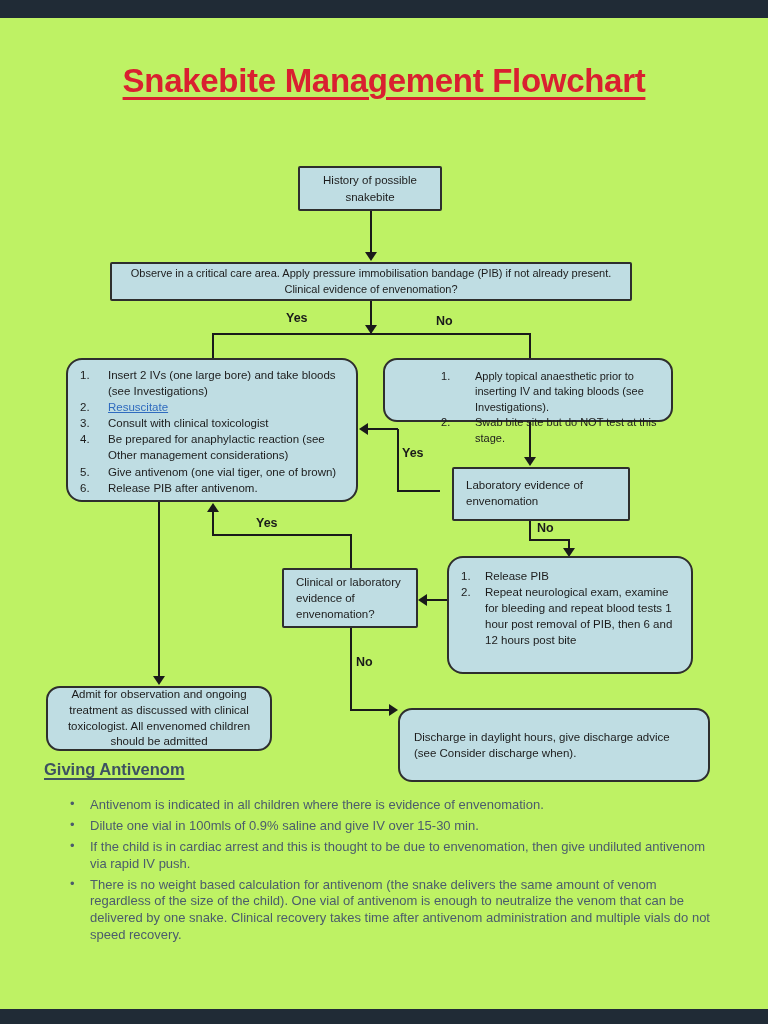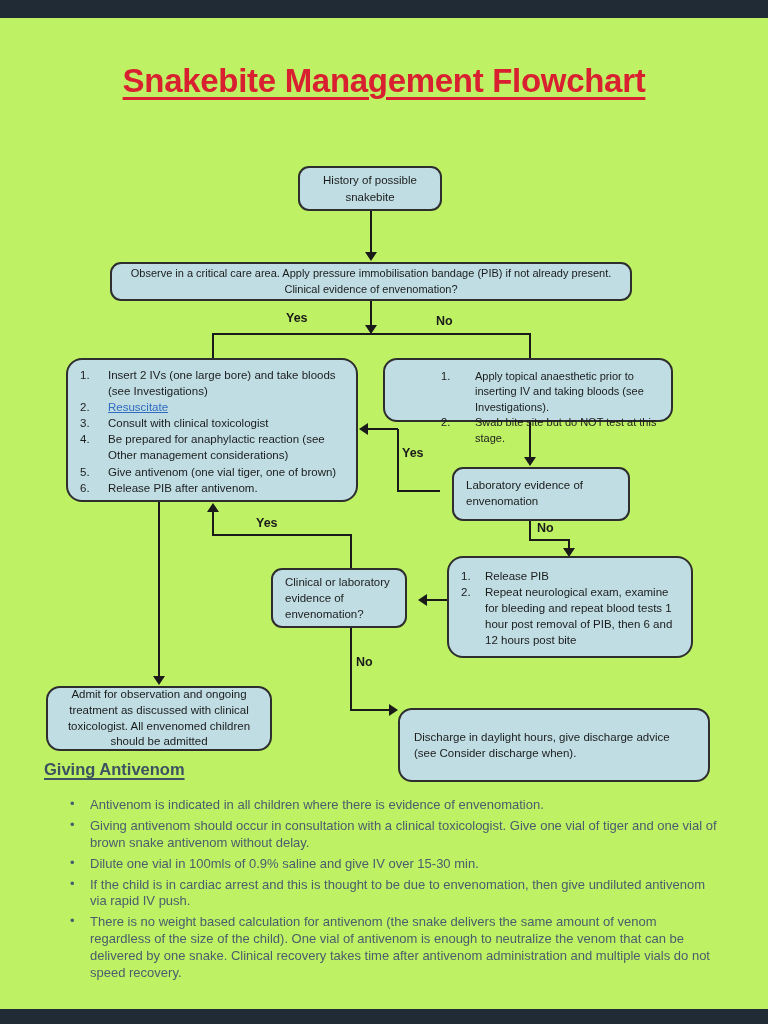"History of possible" .fbox { border-radius: 11px -> 2px }
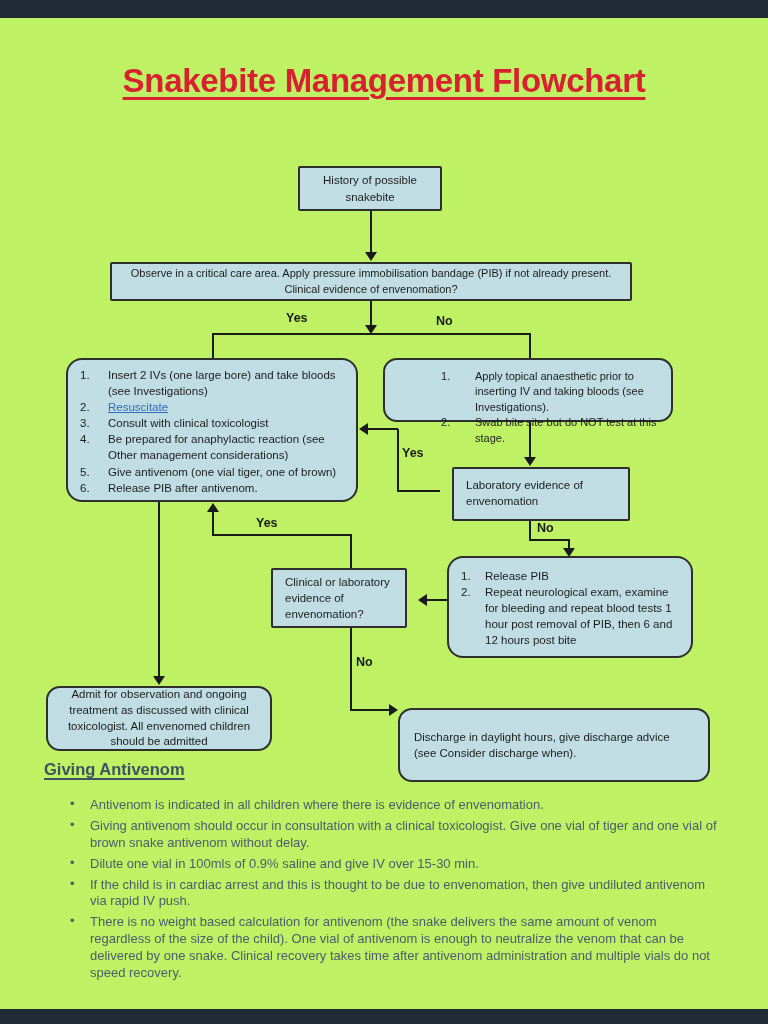"Clinical or laboratory" div.fbox { left: 271px -> 282px }
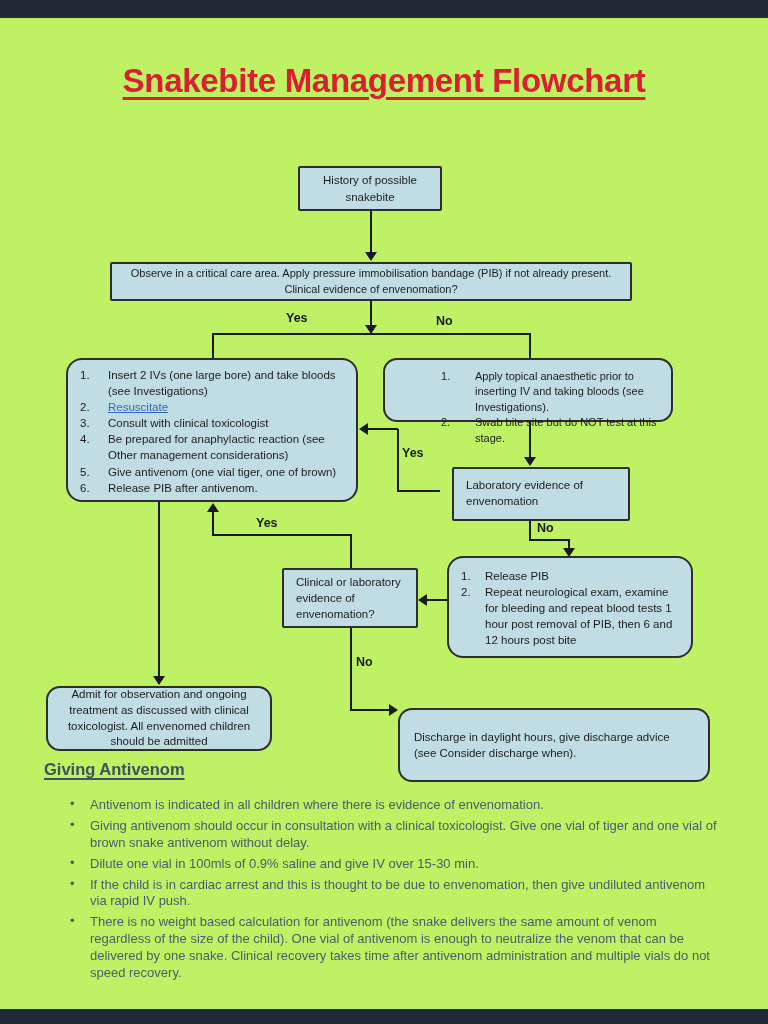"Release PIB" div.fbox { height: 102px -> 118px }
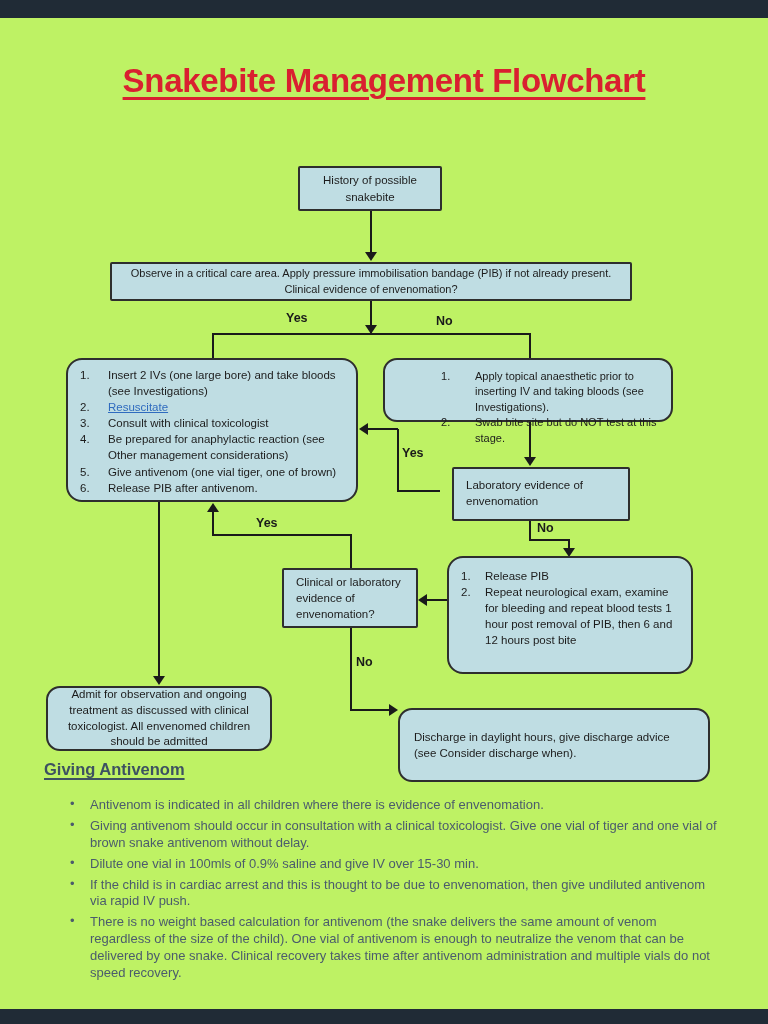"Giving antivenom should occur in" li { html: <li>Giving antivenom should occur in consultation with a clinical toxicologist. Give one vial of tiger and one vial of brown snake antivenom without delay.</li> -> none }
